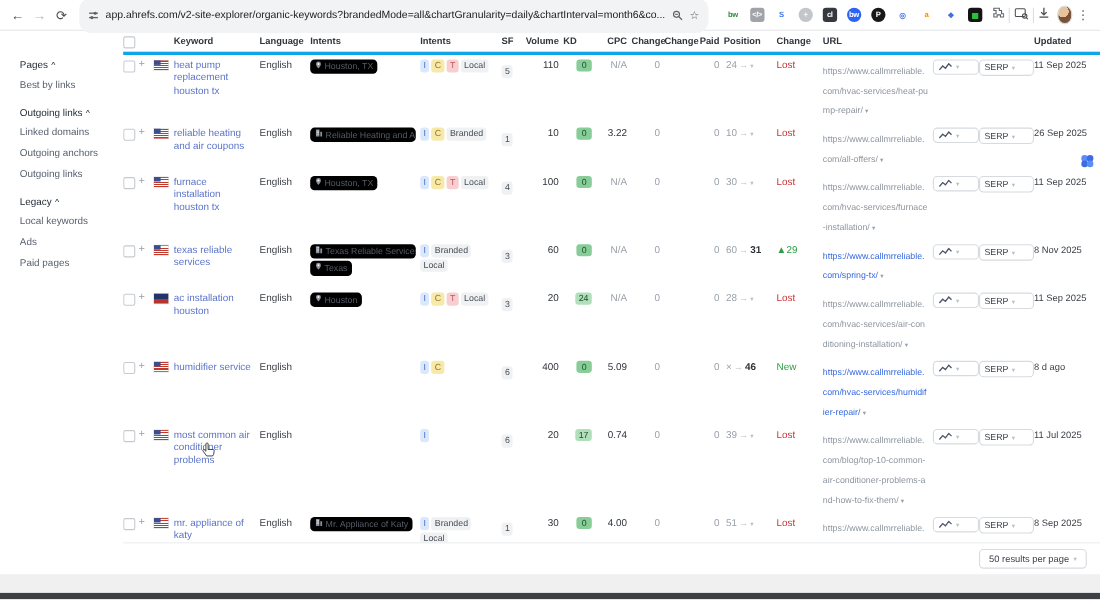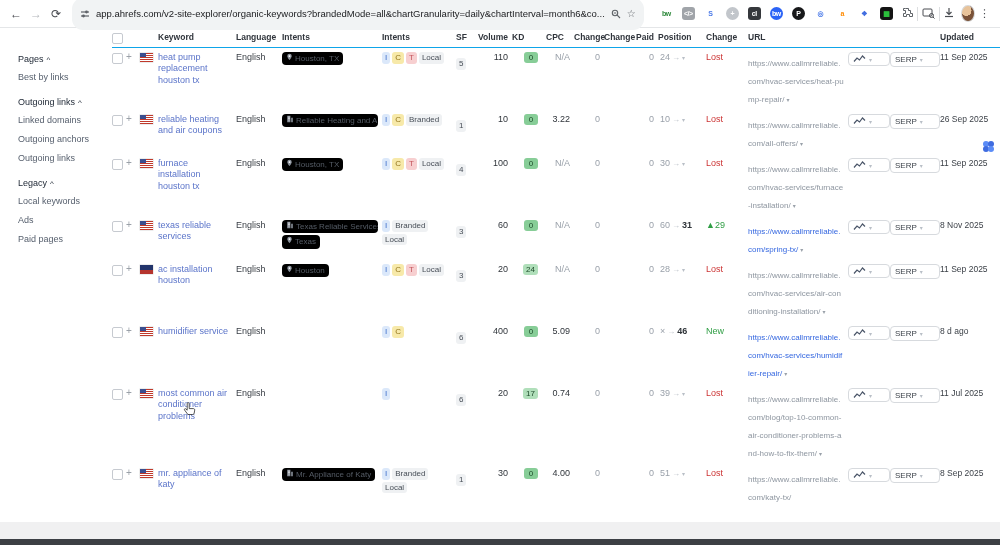"Keyword" .thead { border-bottom: 1px solid #0ea5e9 -> 3px solid #0ea5e9 }
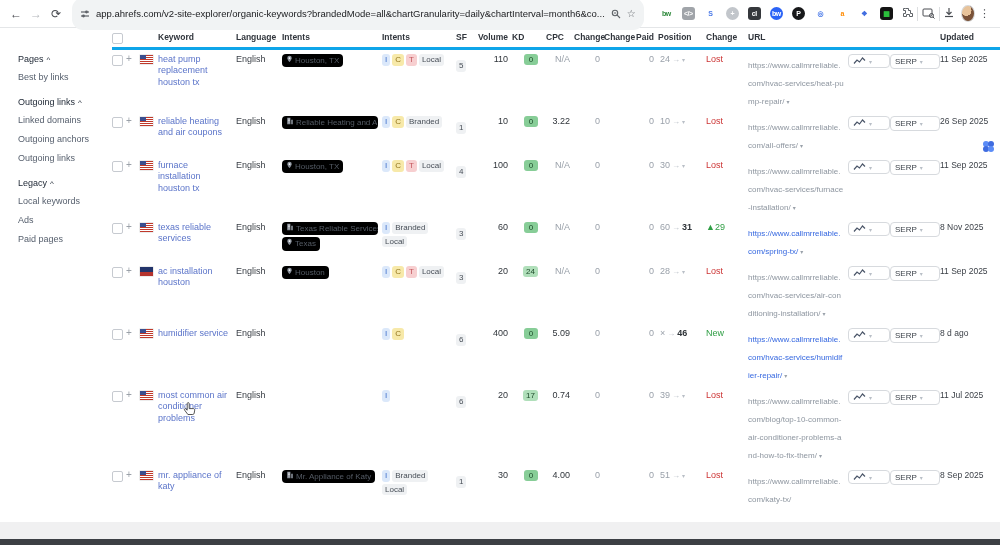"Volume" .th.r { text-align: center -> right }
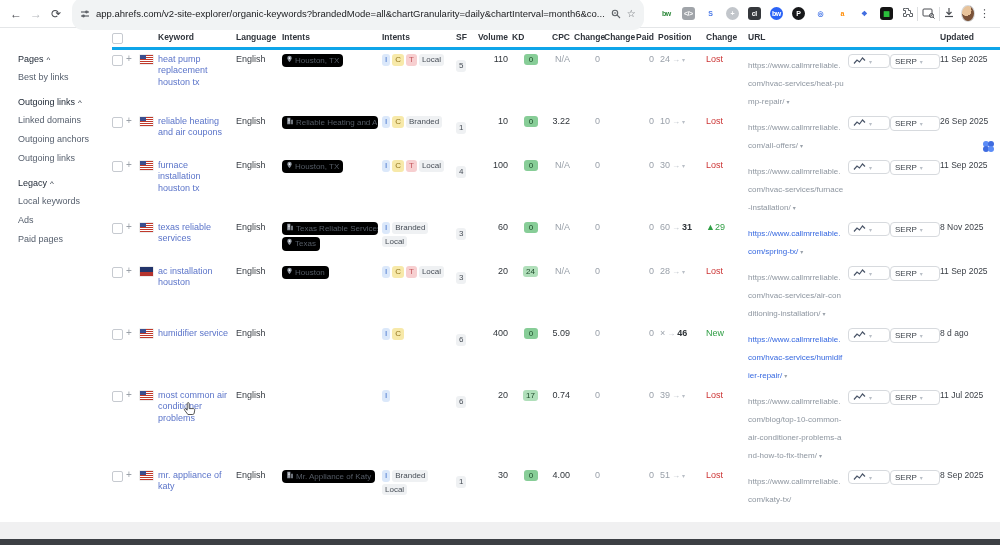"50 results per page" div.tfoot { html: none -> <div> <span> <span>50 results per page</span> <span>▾</span> </span> </div> }
